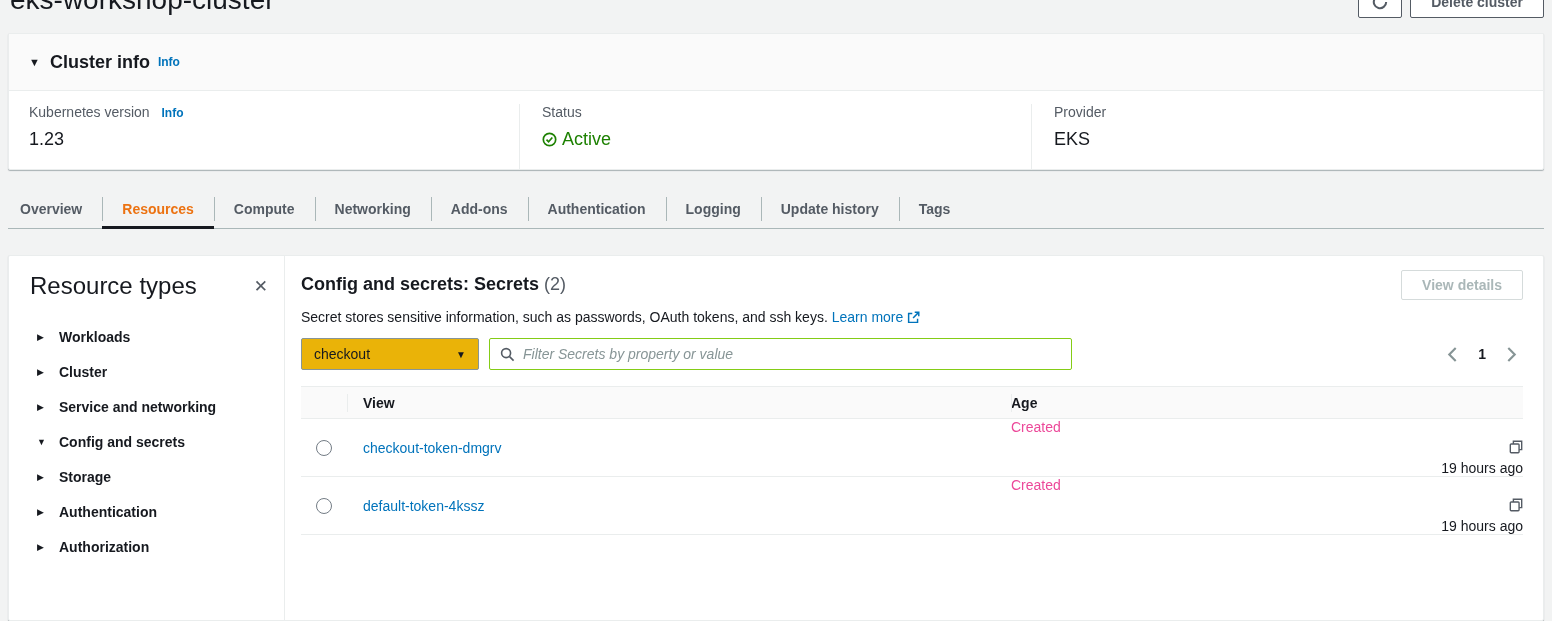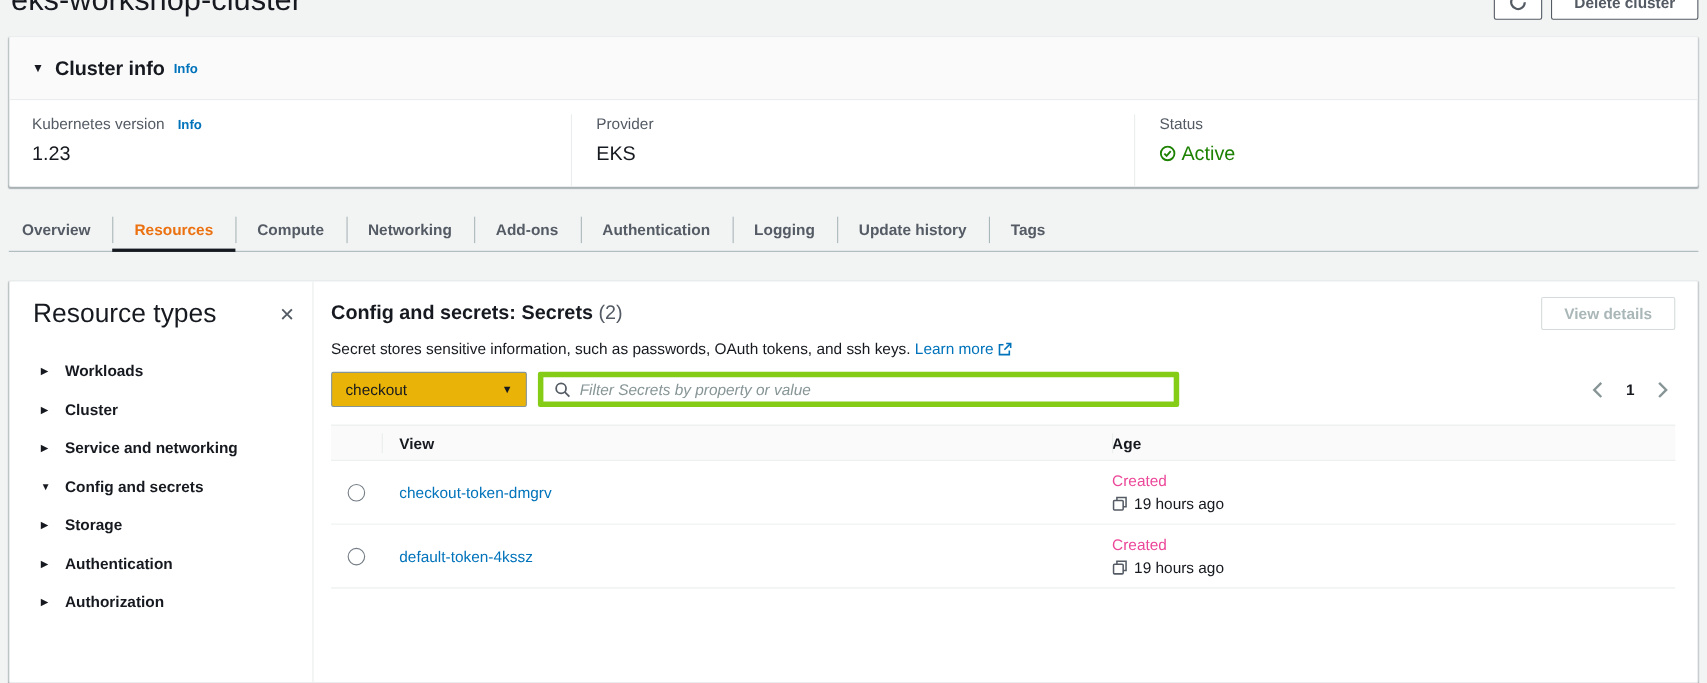"Provider" div.ci-col { order: before "Status" -> after "Status" }
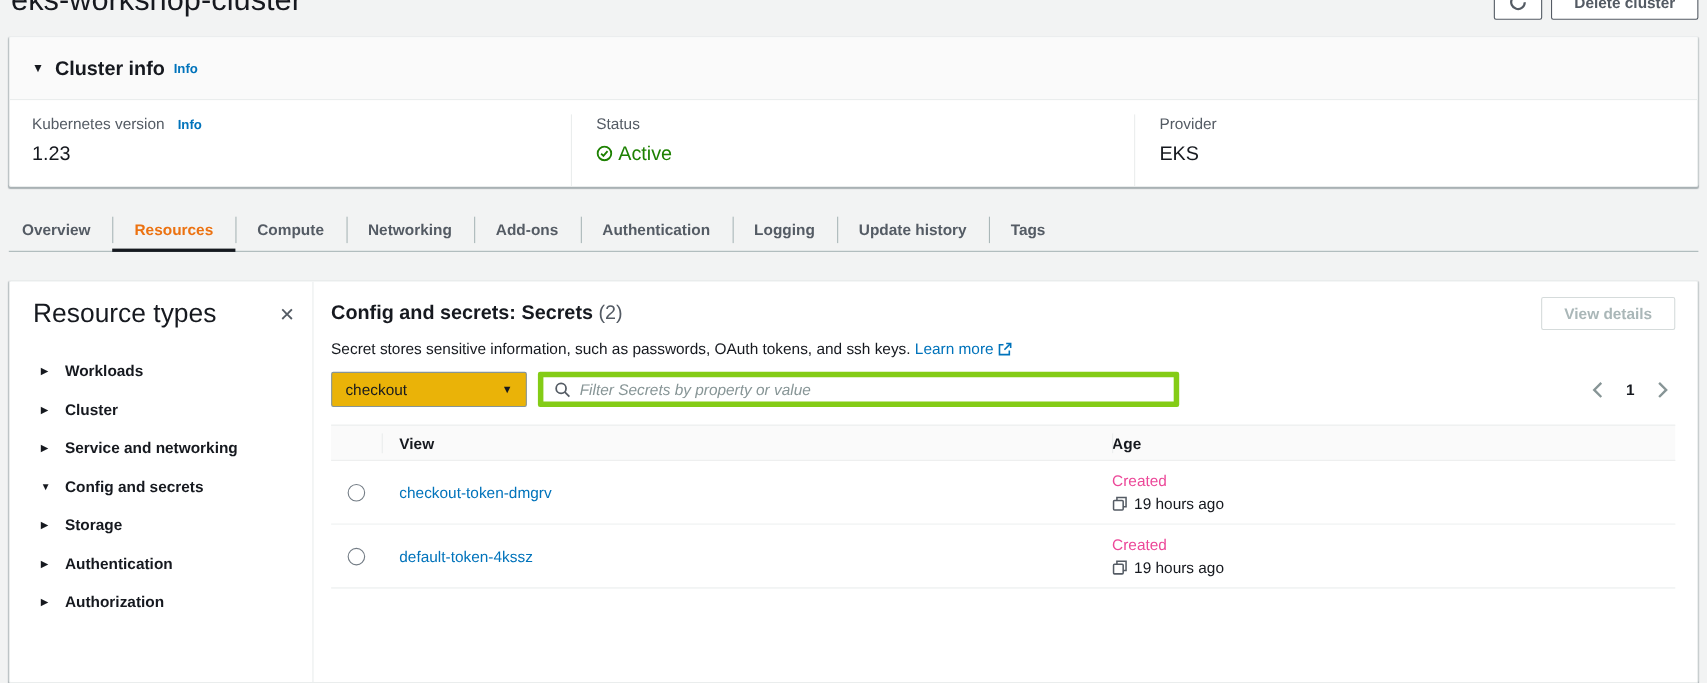"Filter Secrets by property or" .searchbox { border: 5px solid #84cc16 -> 1px solid #84cc16 }
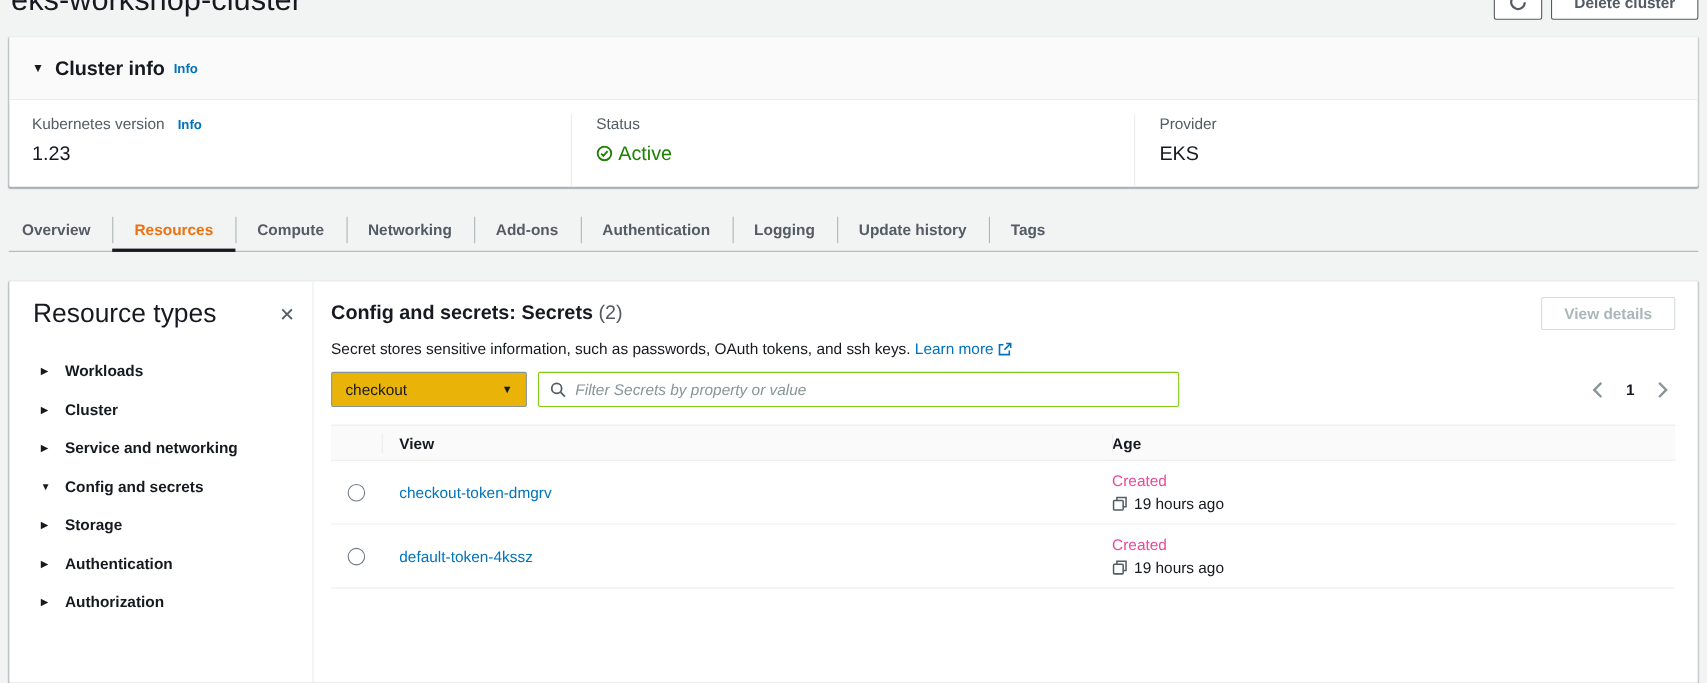"19 hours ago" .age-value { align-items: center -> flex-end; flex-direction: none -> column }
